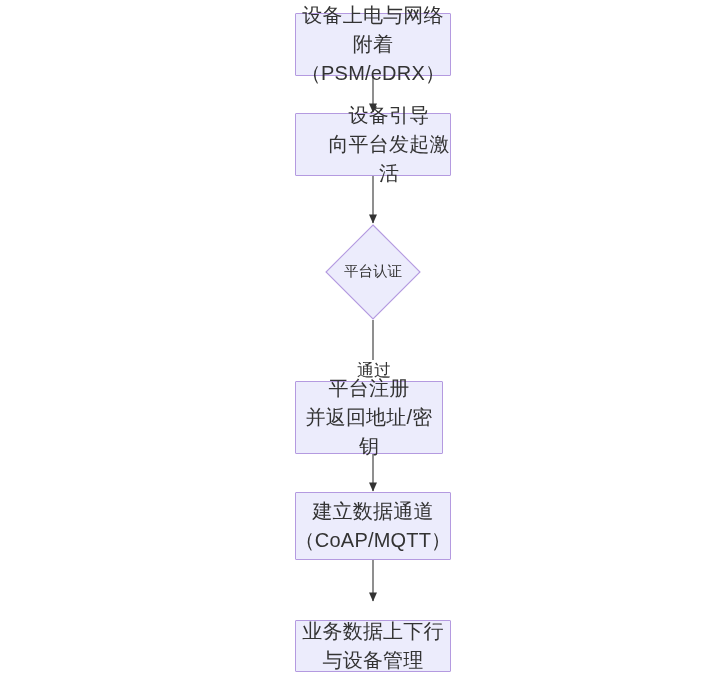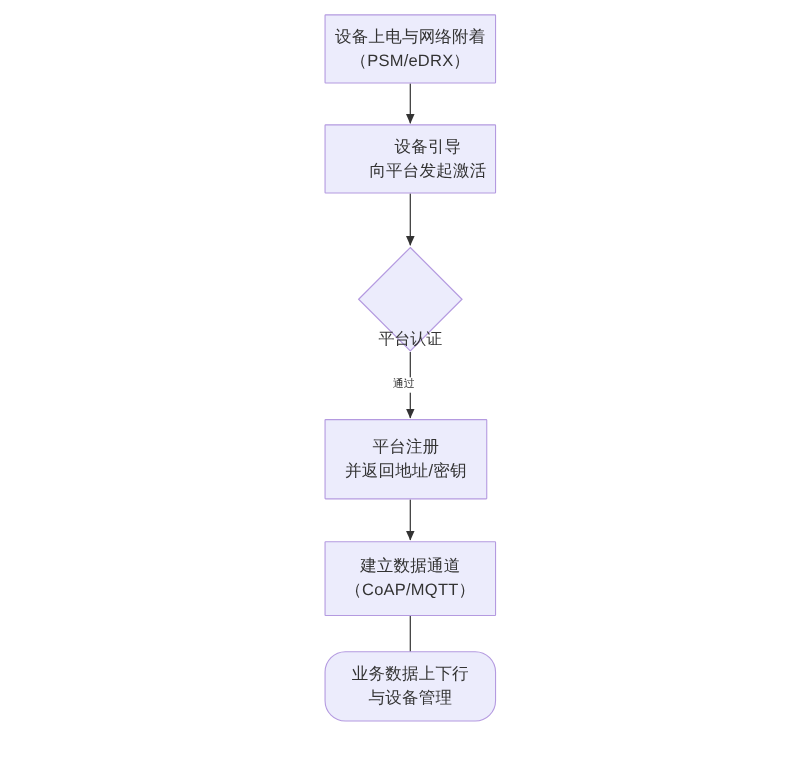"设备上电与网络附着" .node-label { font-size: 15px -> 20px }
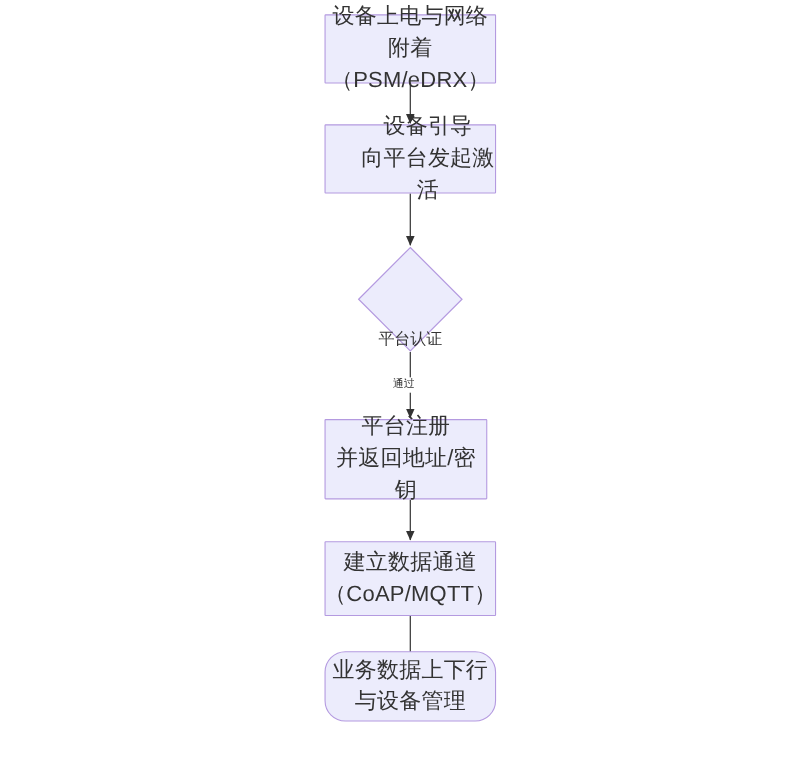"平台认证" .node-decision { align-items: flex-end -> none }
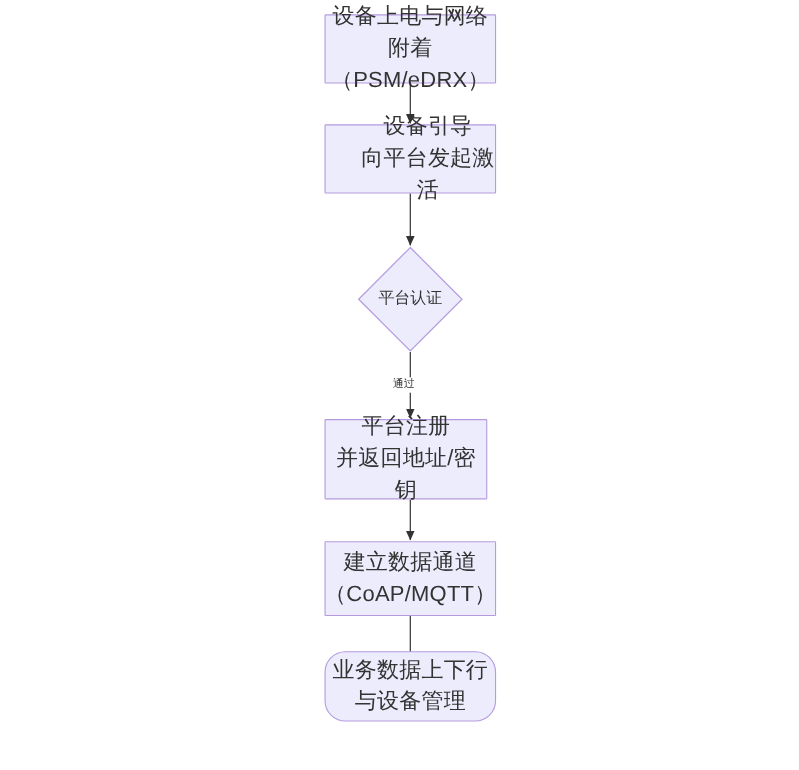"通过" .edge-label { font-size: 10px -> 17px; margin-top: none -> 17px }
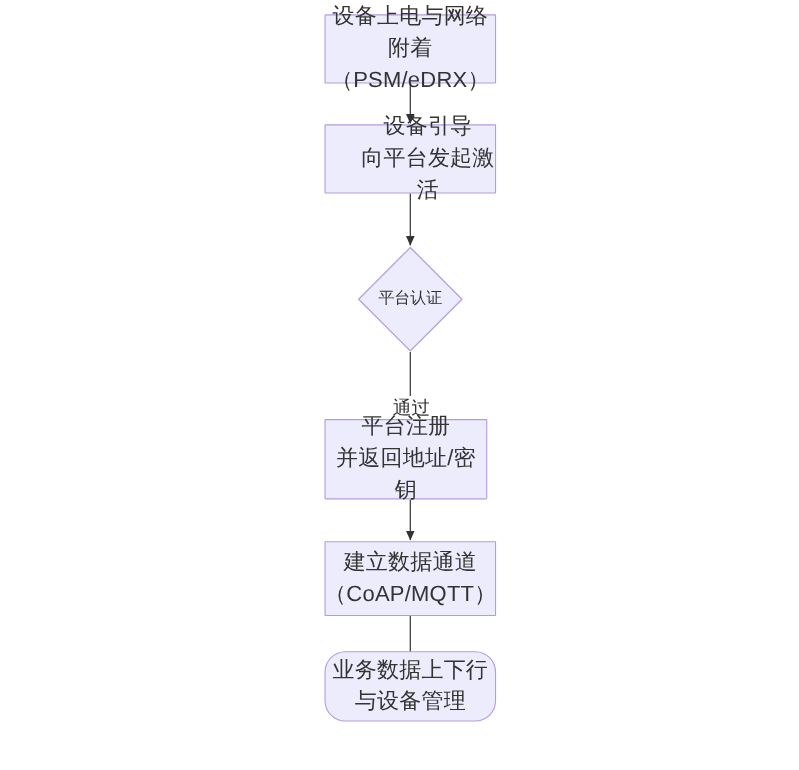"业务数据上下行" div.node { border-radius: 19px -> none; height: 64px -> 52px; top: 592px -> 620px }
